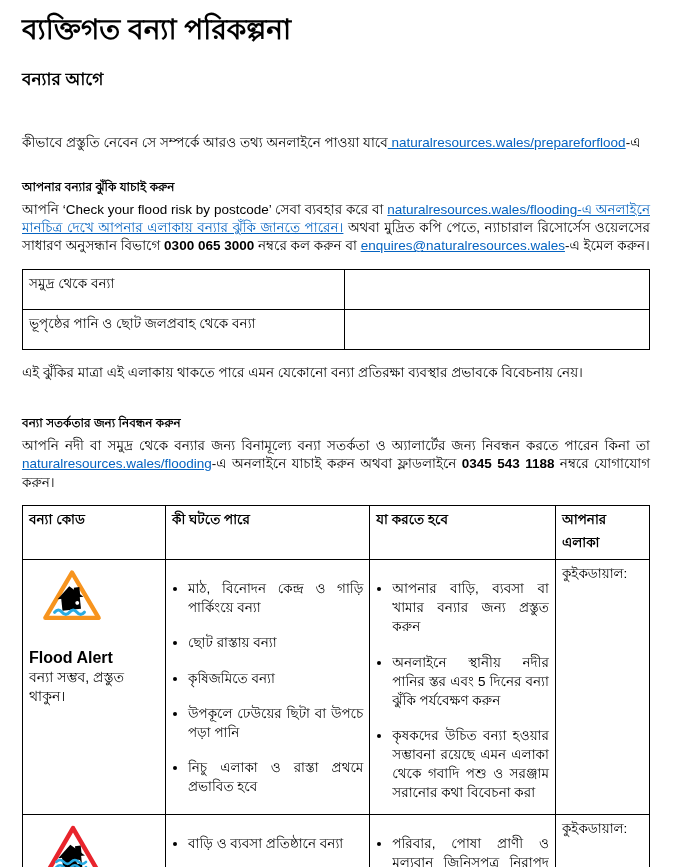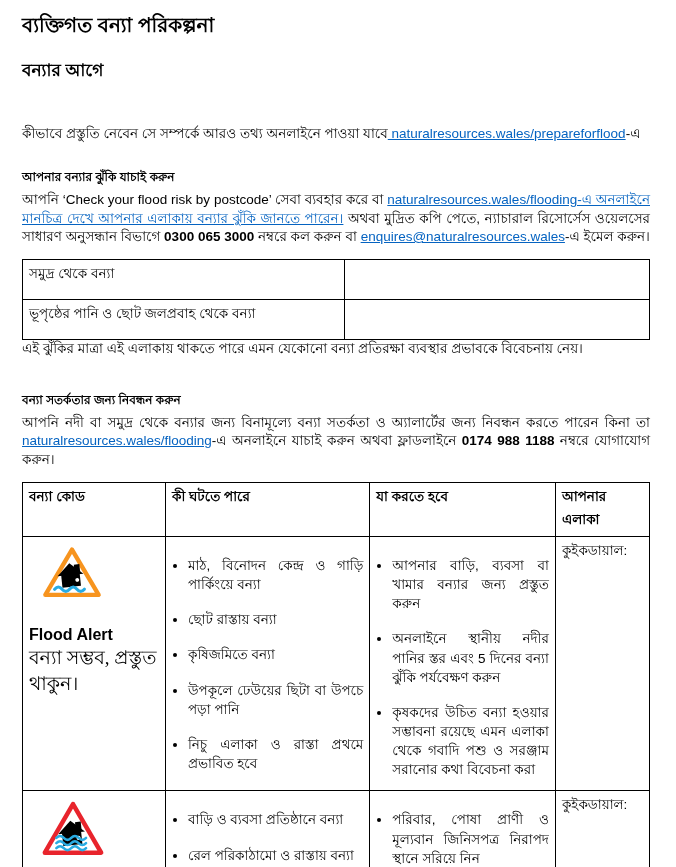"ব্যক্তিগত বন্যা পরিকল্পনা" h1 { font-size: 20px -> 28px }
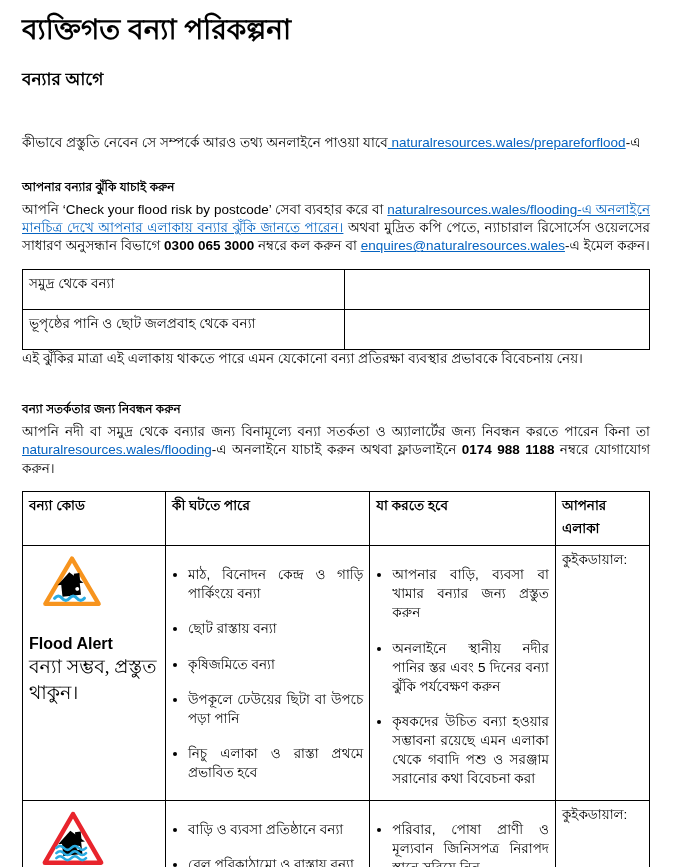"এই ঝুঁকির মাত্রা এই এলাকায়" .mt-md { margin-top: 0 -> 14px }
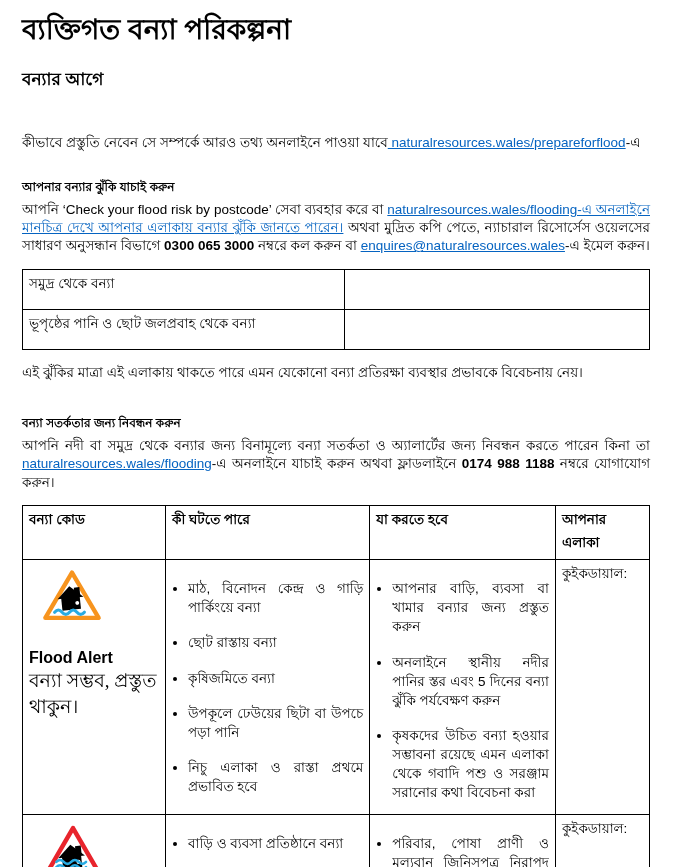"0174 988 1188" b { text: 0174 988 -> 0345 543 }
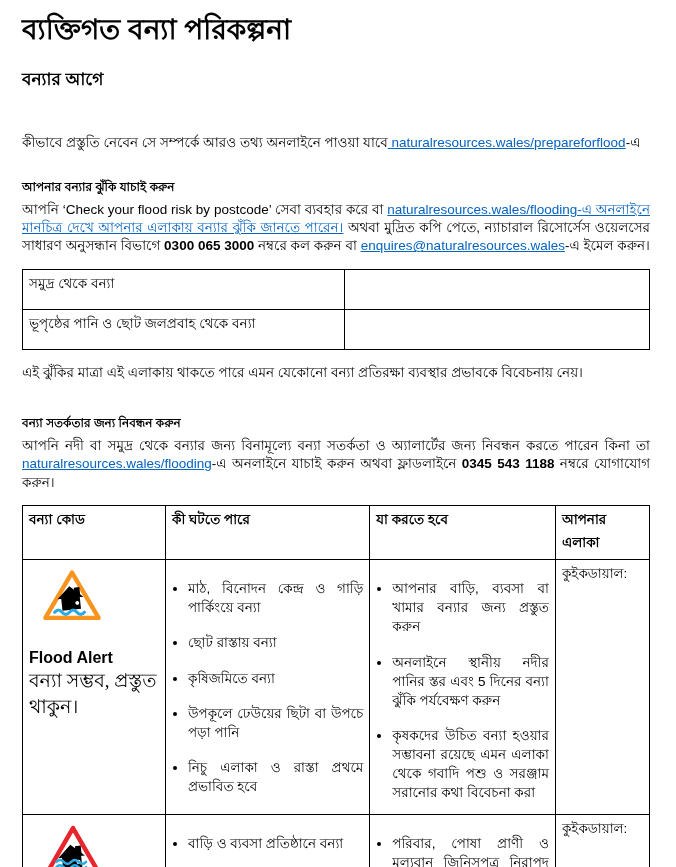"বন্যা সম্ভব, প্রস্তুত থাকুন।" .code-desc { font-family: Liberation Serif, serif -> none; font-size: 19px -> 14px }
